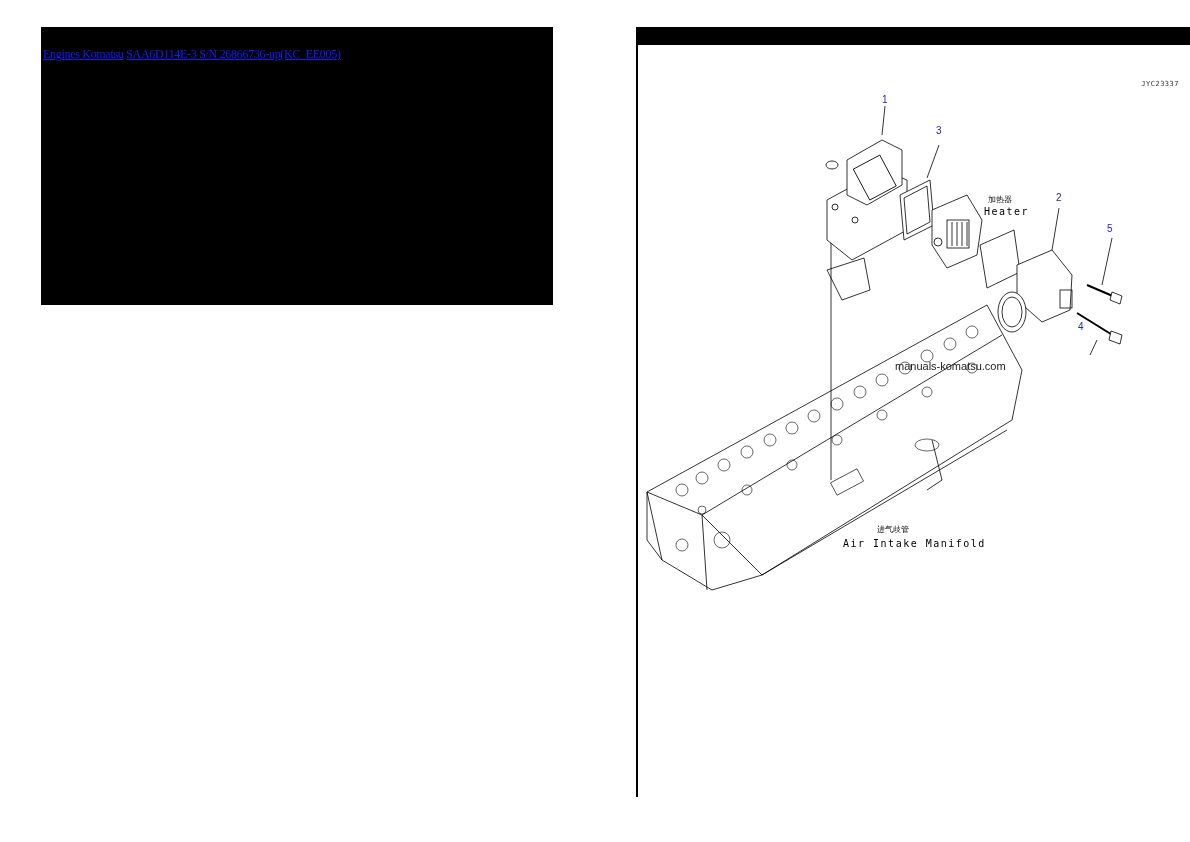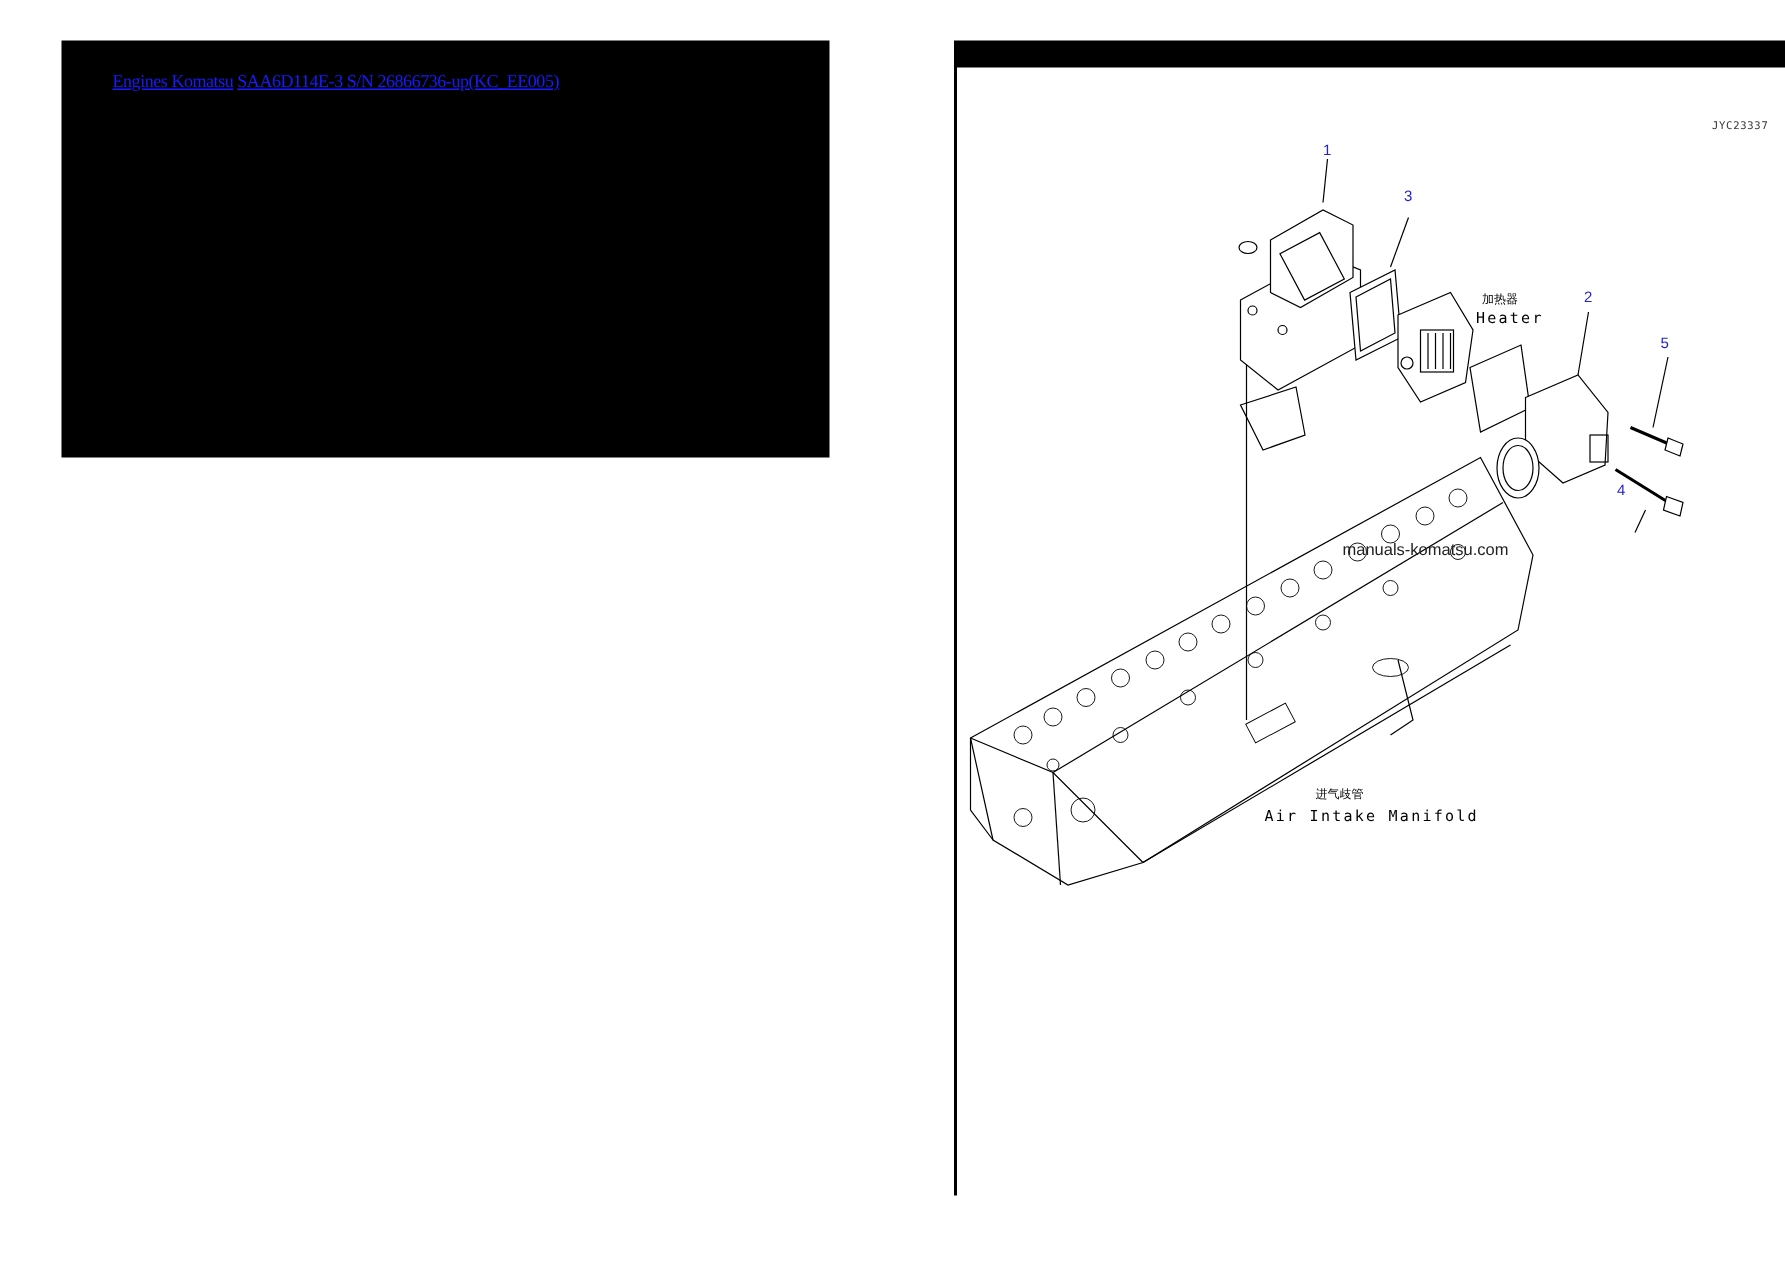"Engines Komatsu SAA6D114E-3 S/N" .breadcrumb { margin-left: 32px -> none }
